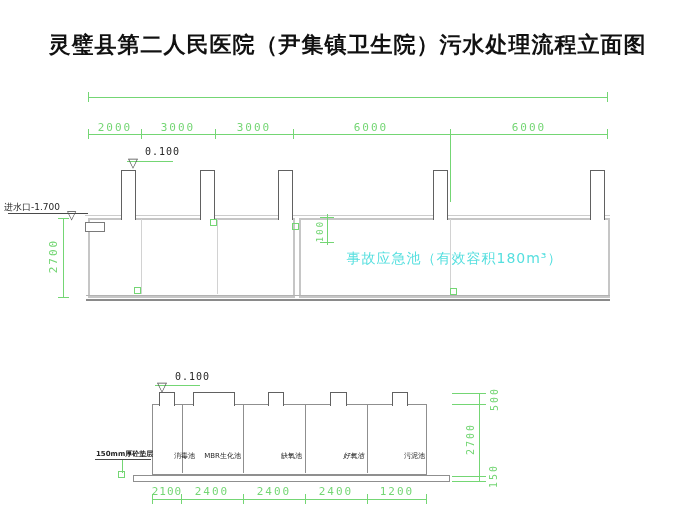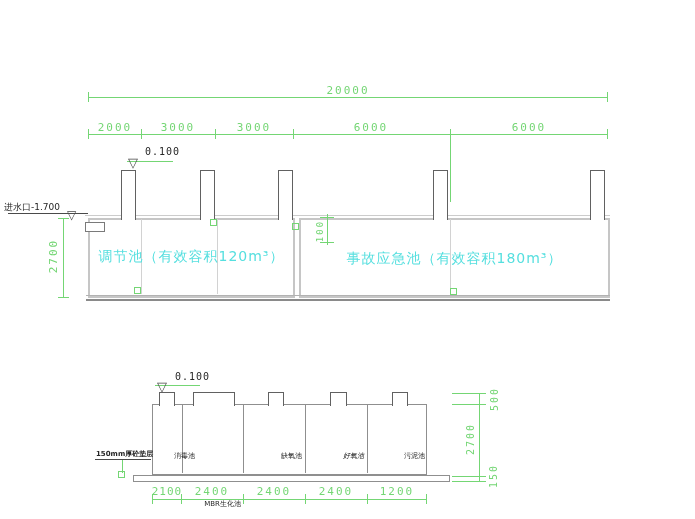"灵璧县第二人民医院（尹集镇卫生院）污水处理流程立面图" div { html: none -> <div>灵璧县第二人民医院（尹集镇卫生院）污水处理流程立面图</div> }
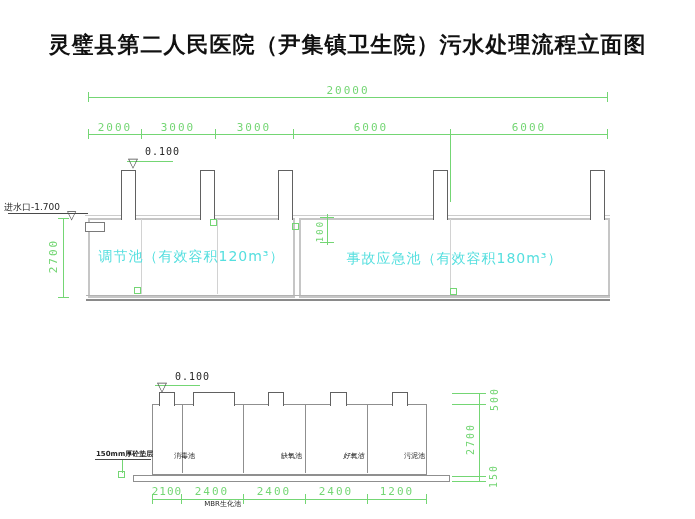"20000" div.dim { html: <div>20000</div> -> none }
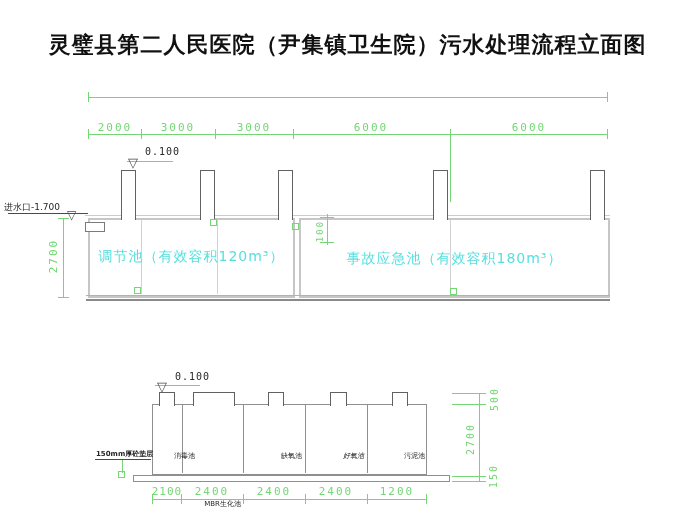"调节池（有效容积120m³）" div.tanklabel { html: <div>调节池（有效容积120m³）</div> -> none }
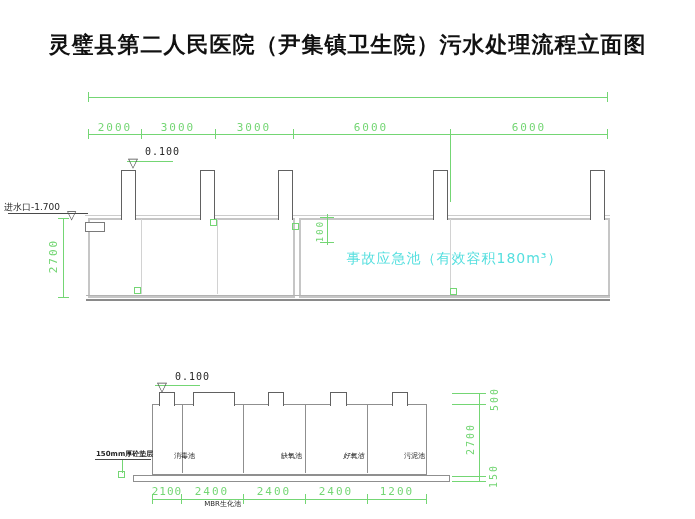"MBR生化池" div.tiny { margin-top: 48px -> none }
